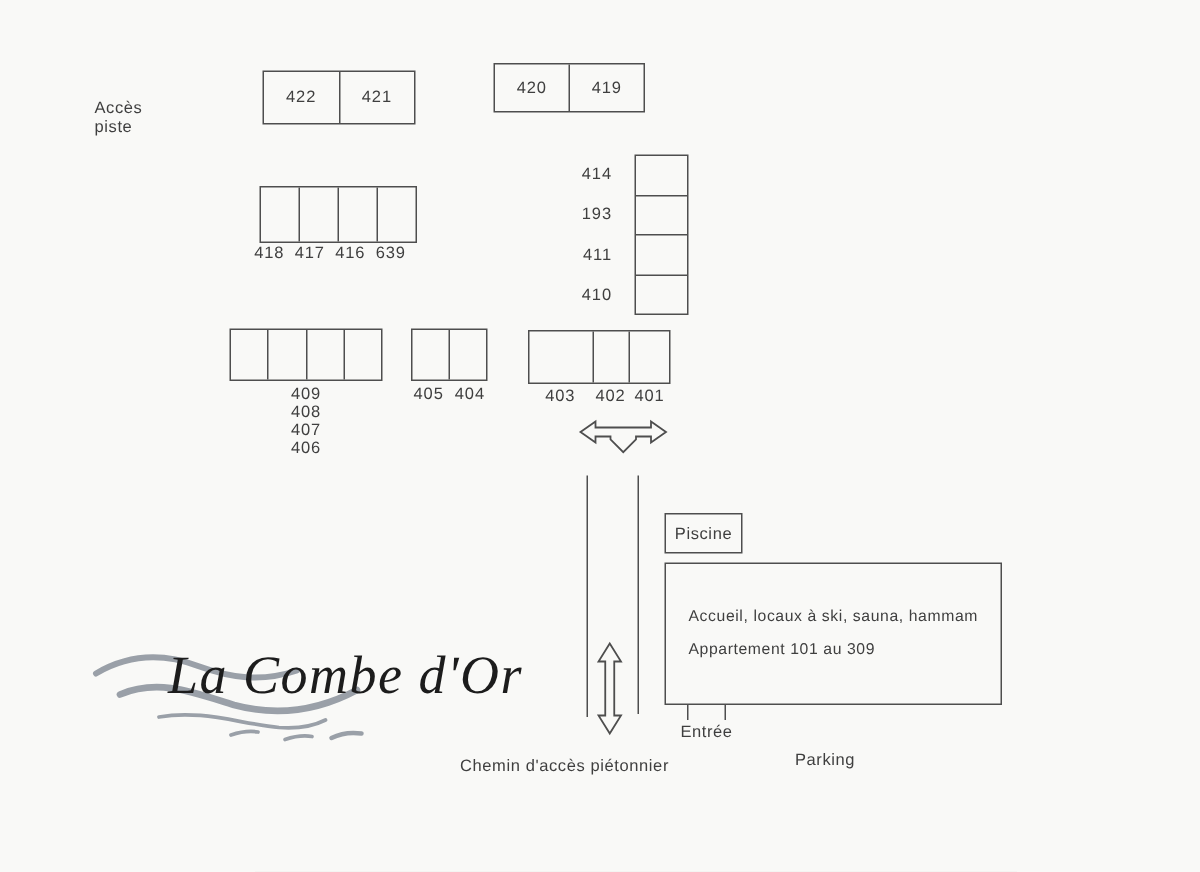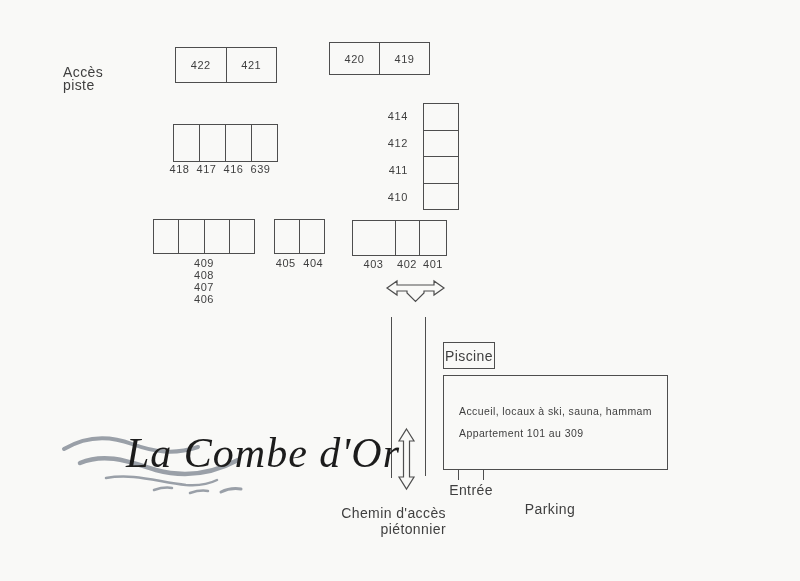"Accès" .txt { font-size: 14px -> 11px }
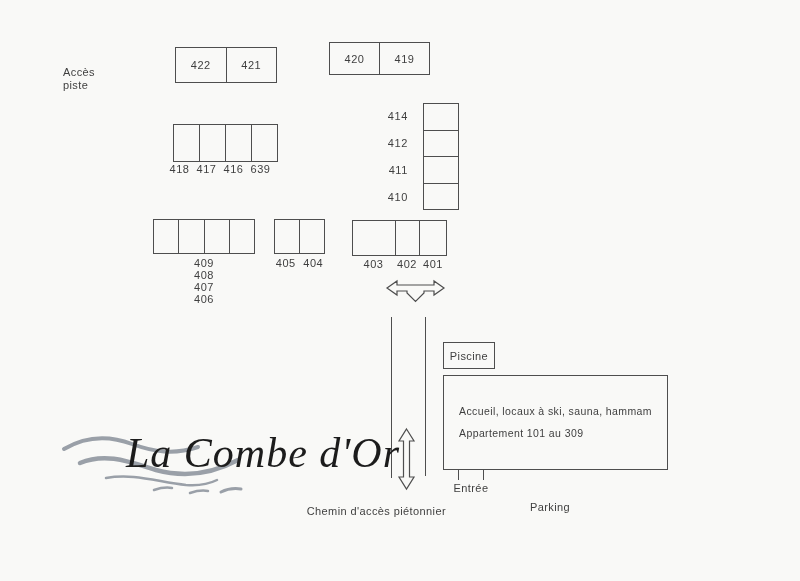"412" span { text: 412 -> 193 }
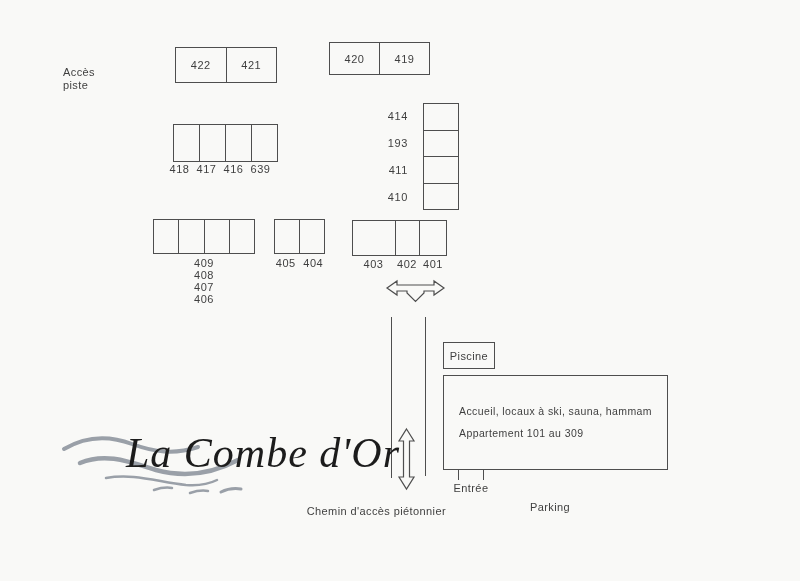"La Combe d'Or" .logo-text { font-size: 42px -> 36px; left: 126px -> 112px }
